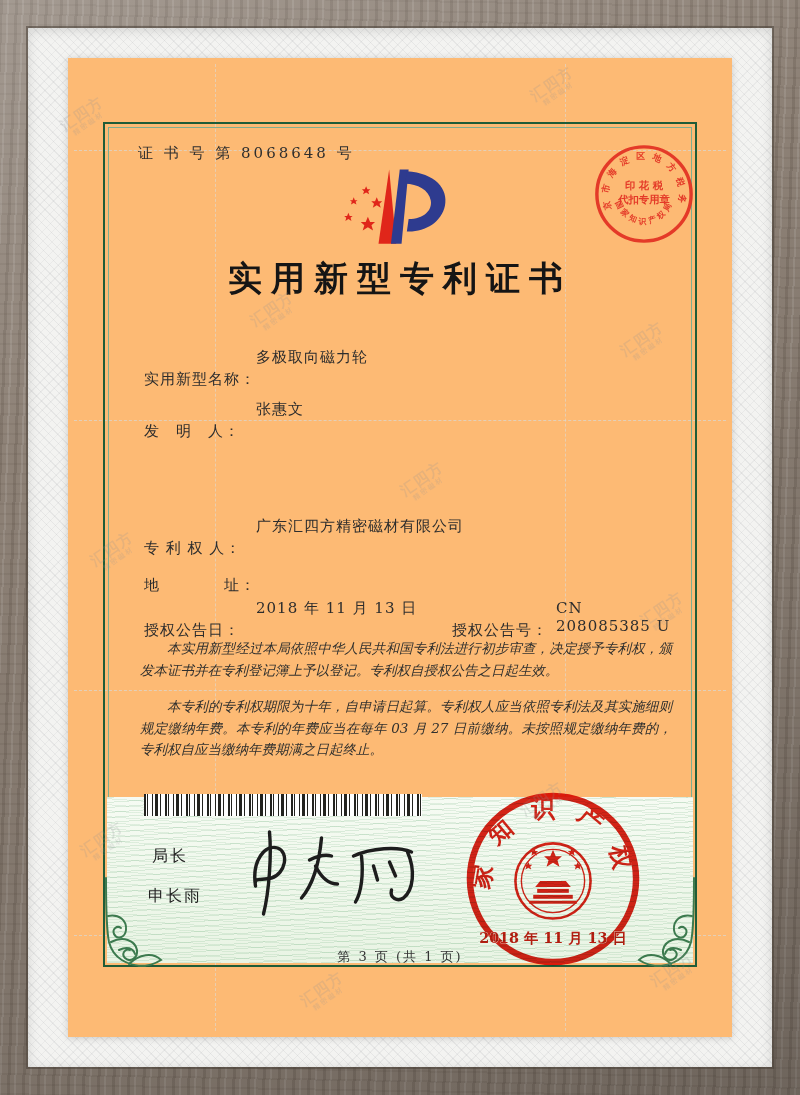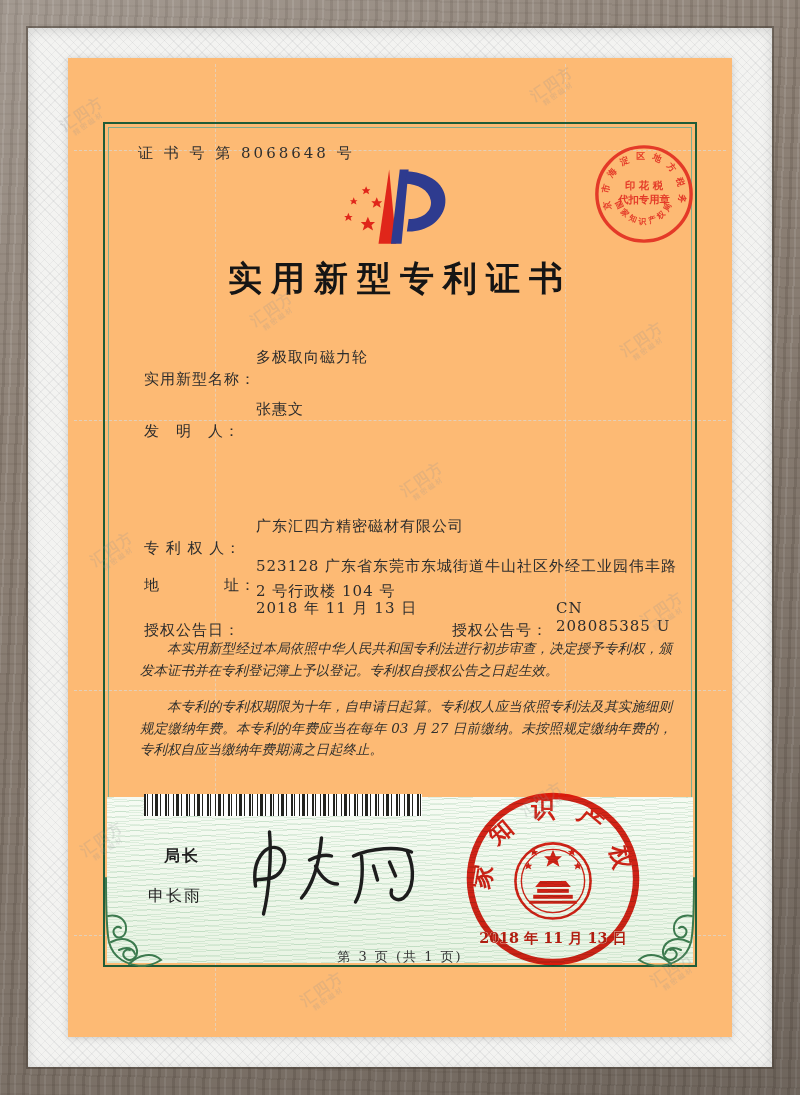"523128 广东省东莞市东城街道牛山社区外经工业园伟丰路 2 号行政楼 104" span.val { html: <span>523128 广东省东莞市东城街道牛山社区外经工业园伟丰路 2 号行政楼 104 号</span> -> none }
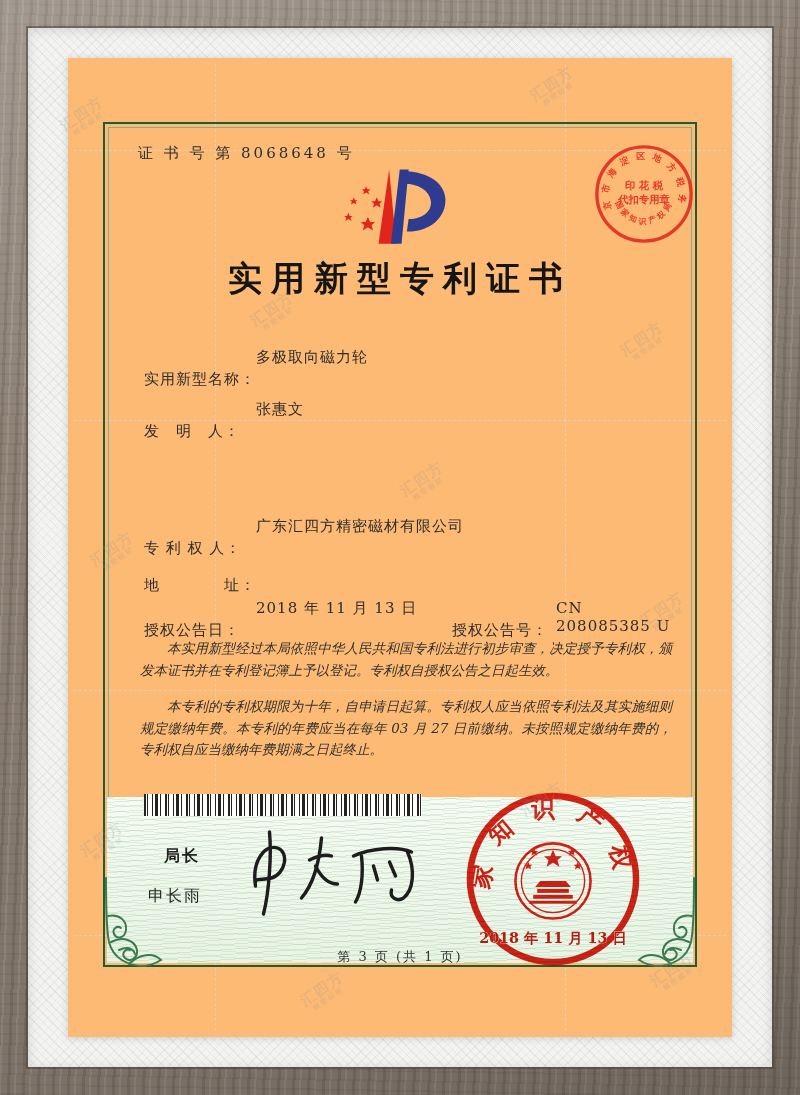"局长" .sig-role { font-weight: bold -> none; left: 96px -> 84px }
